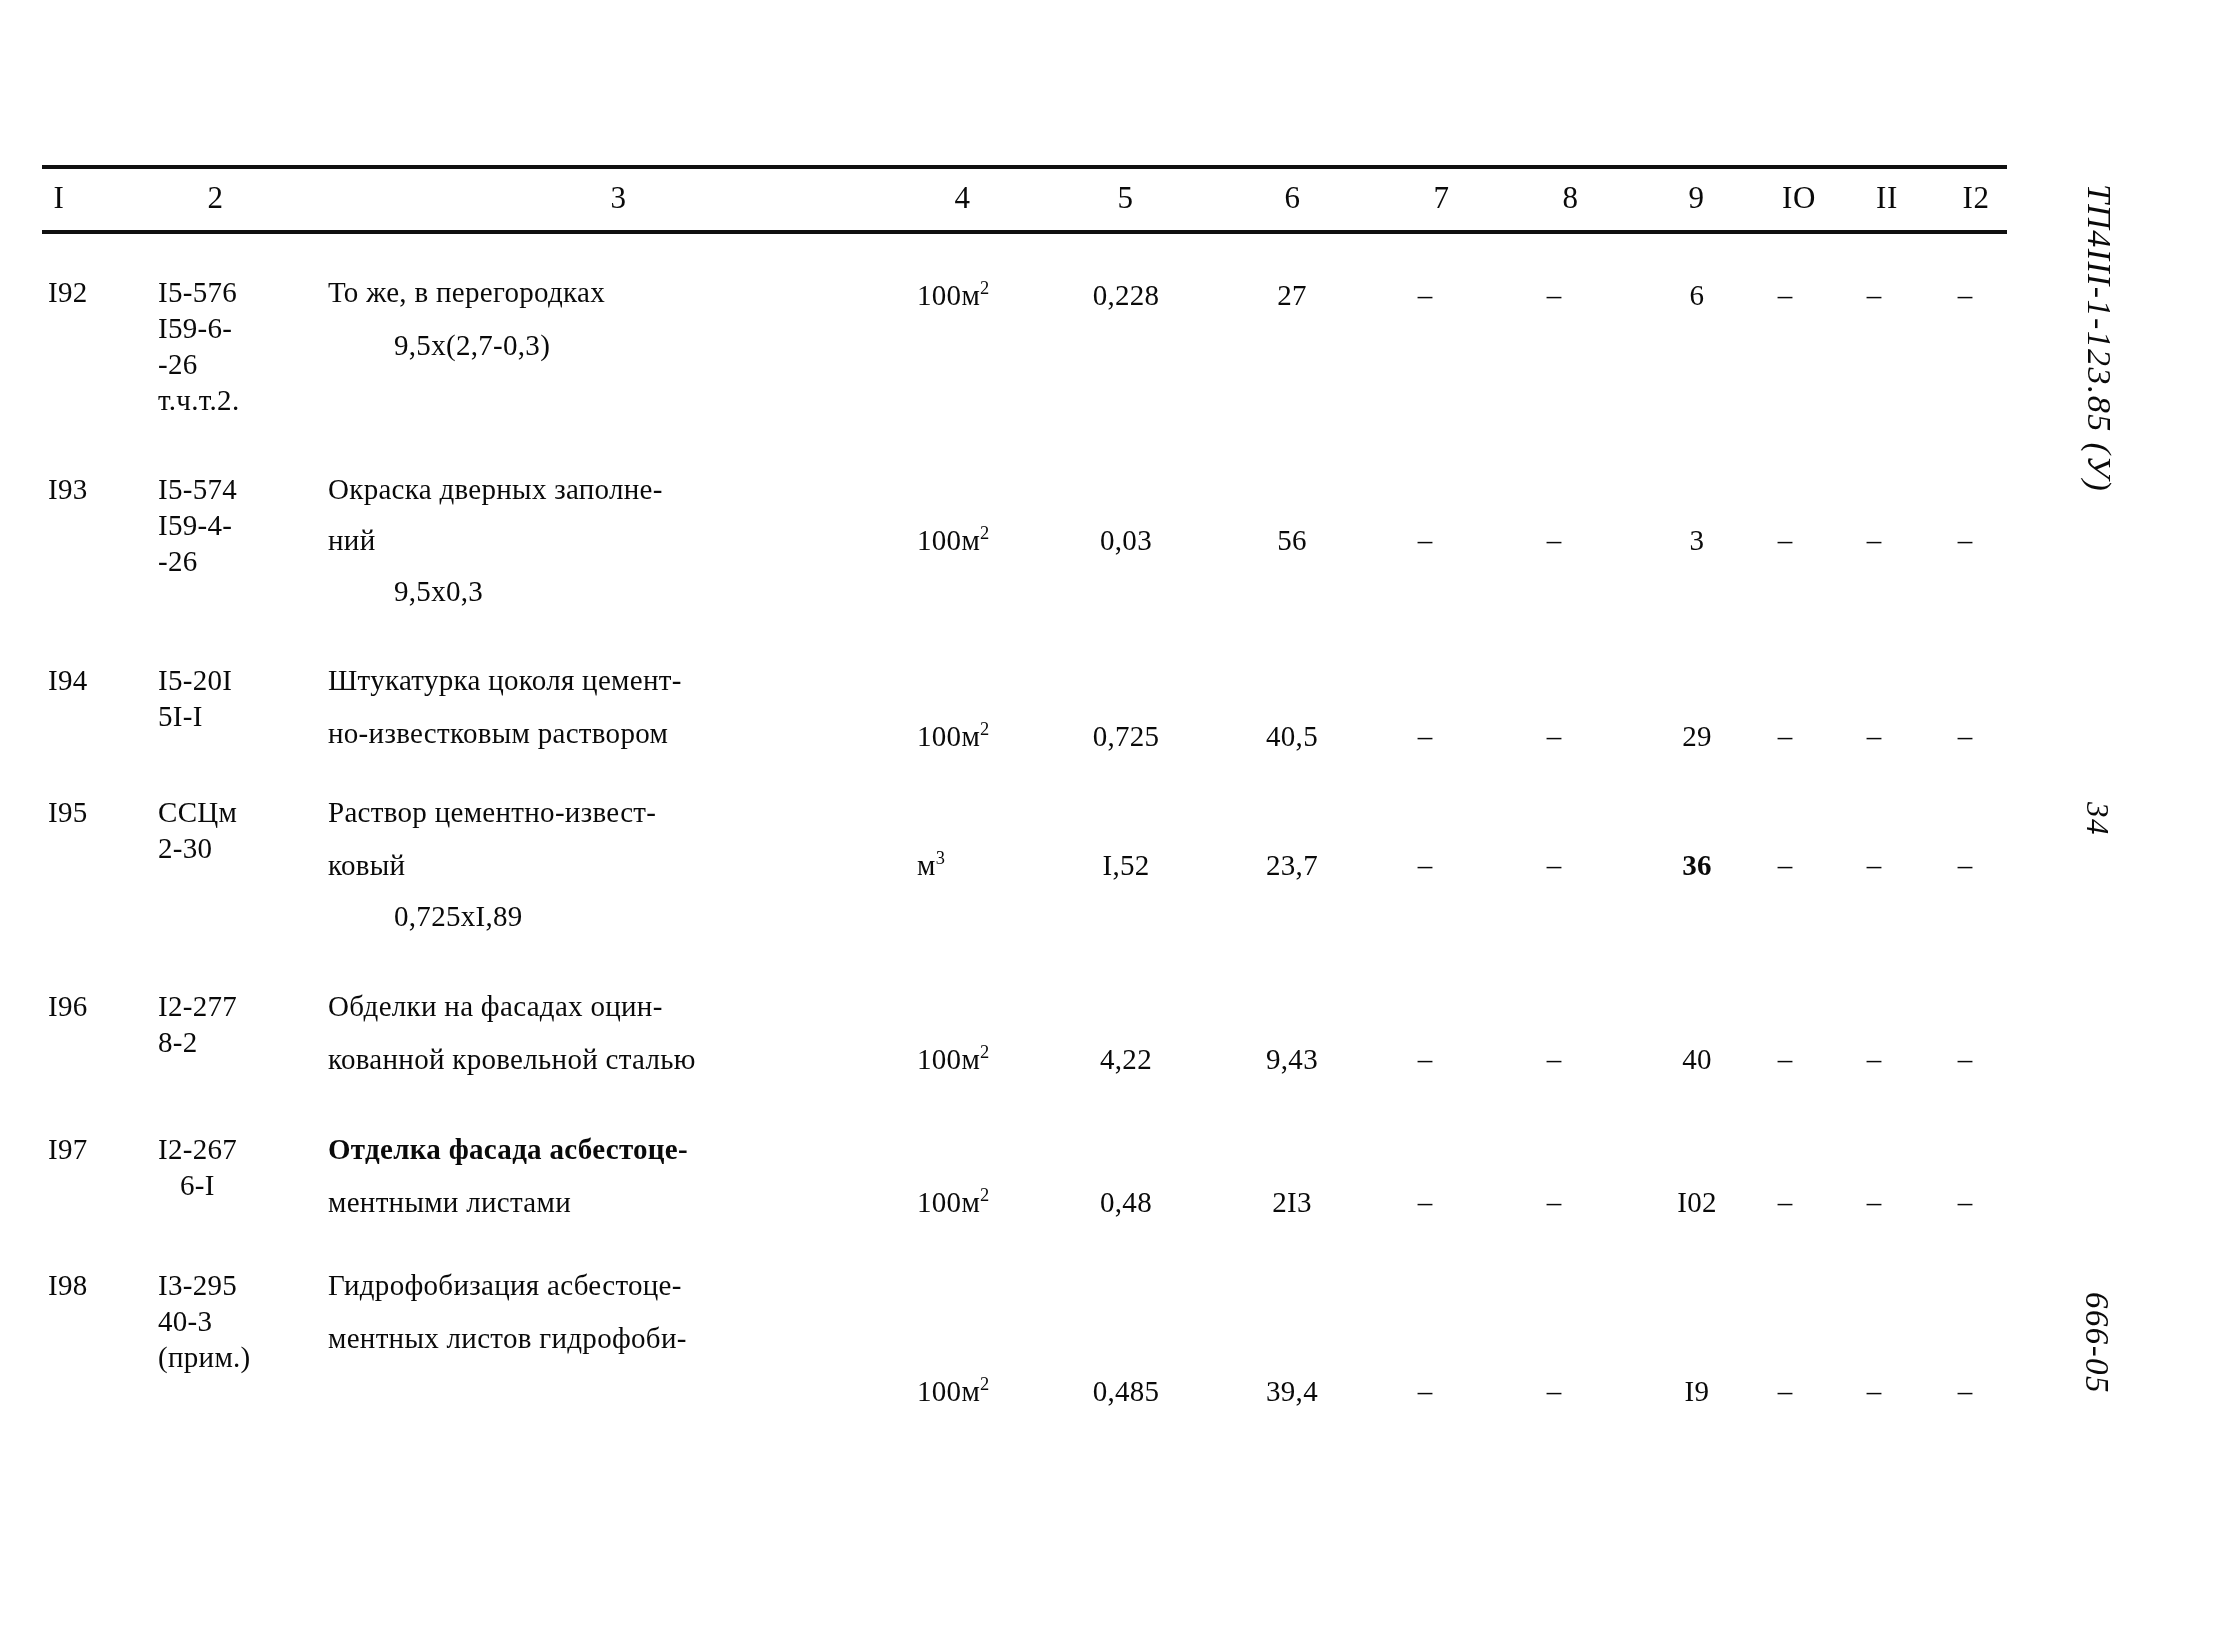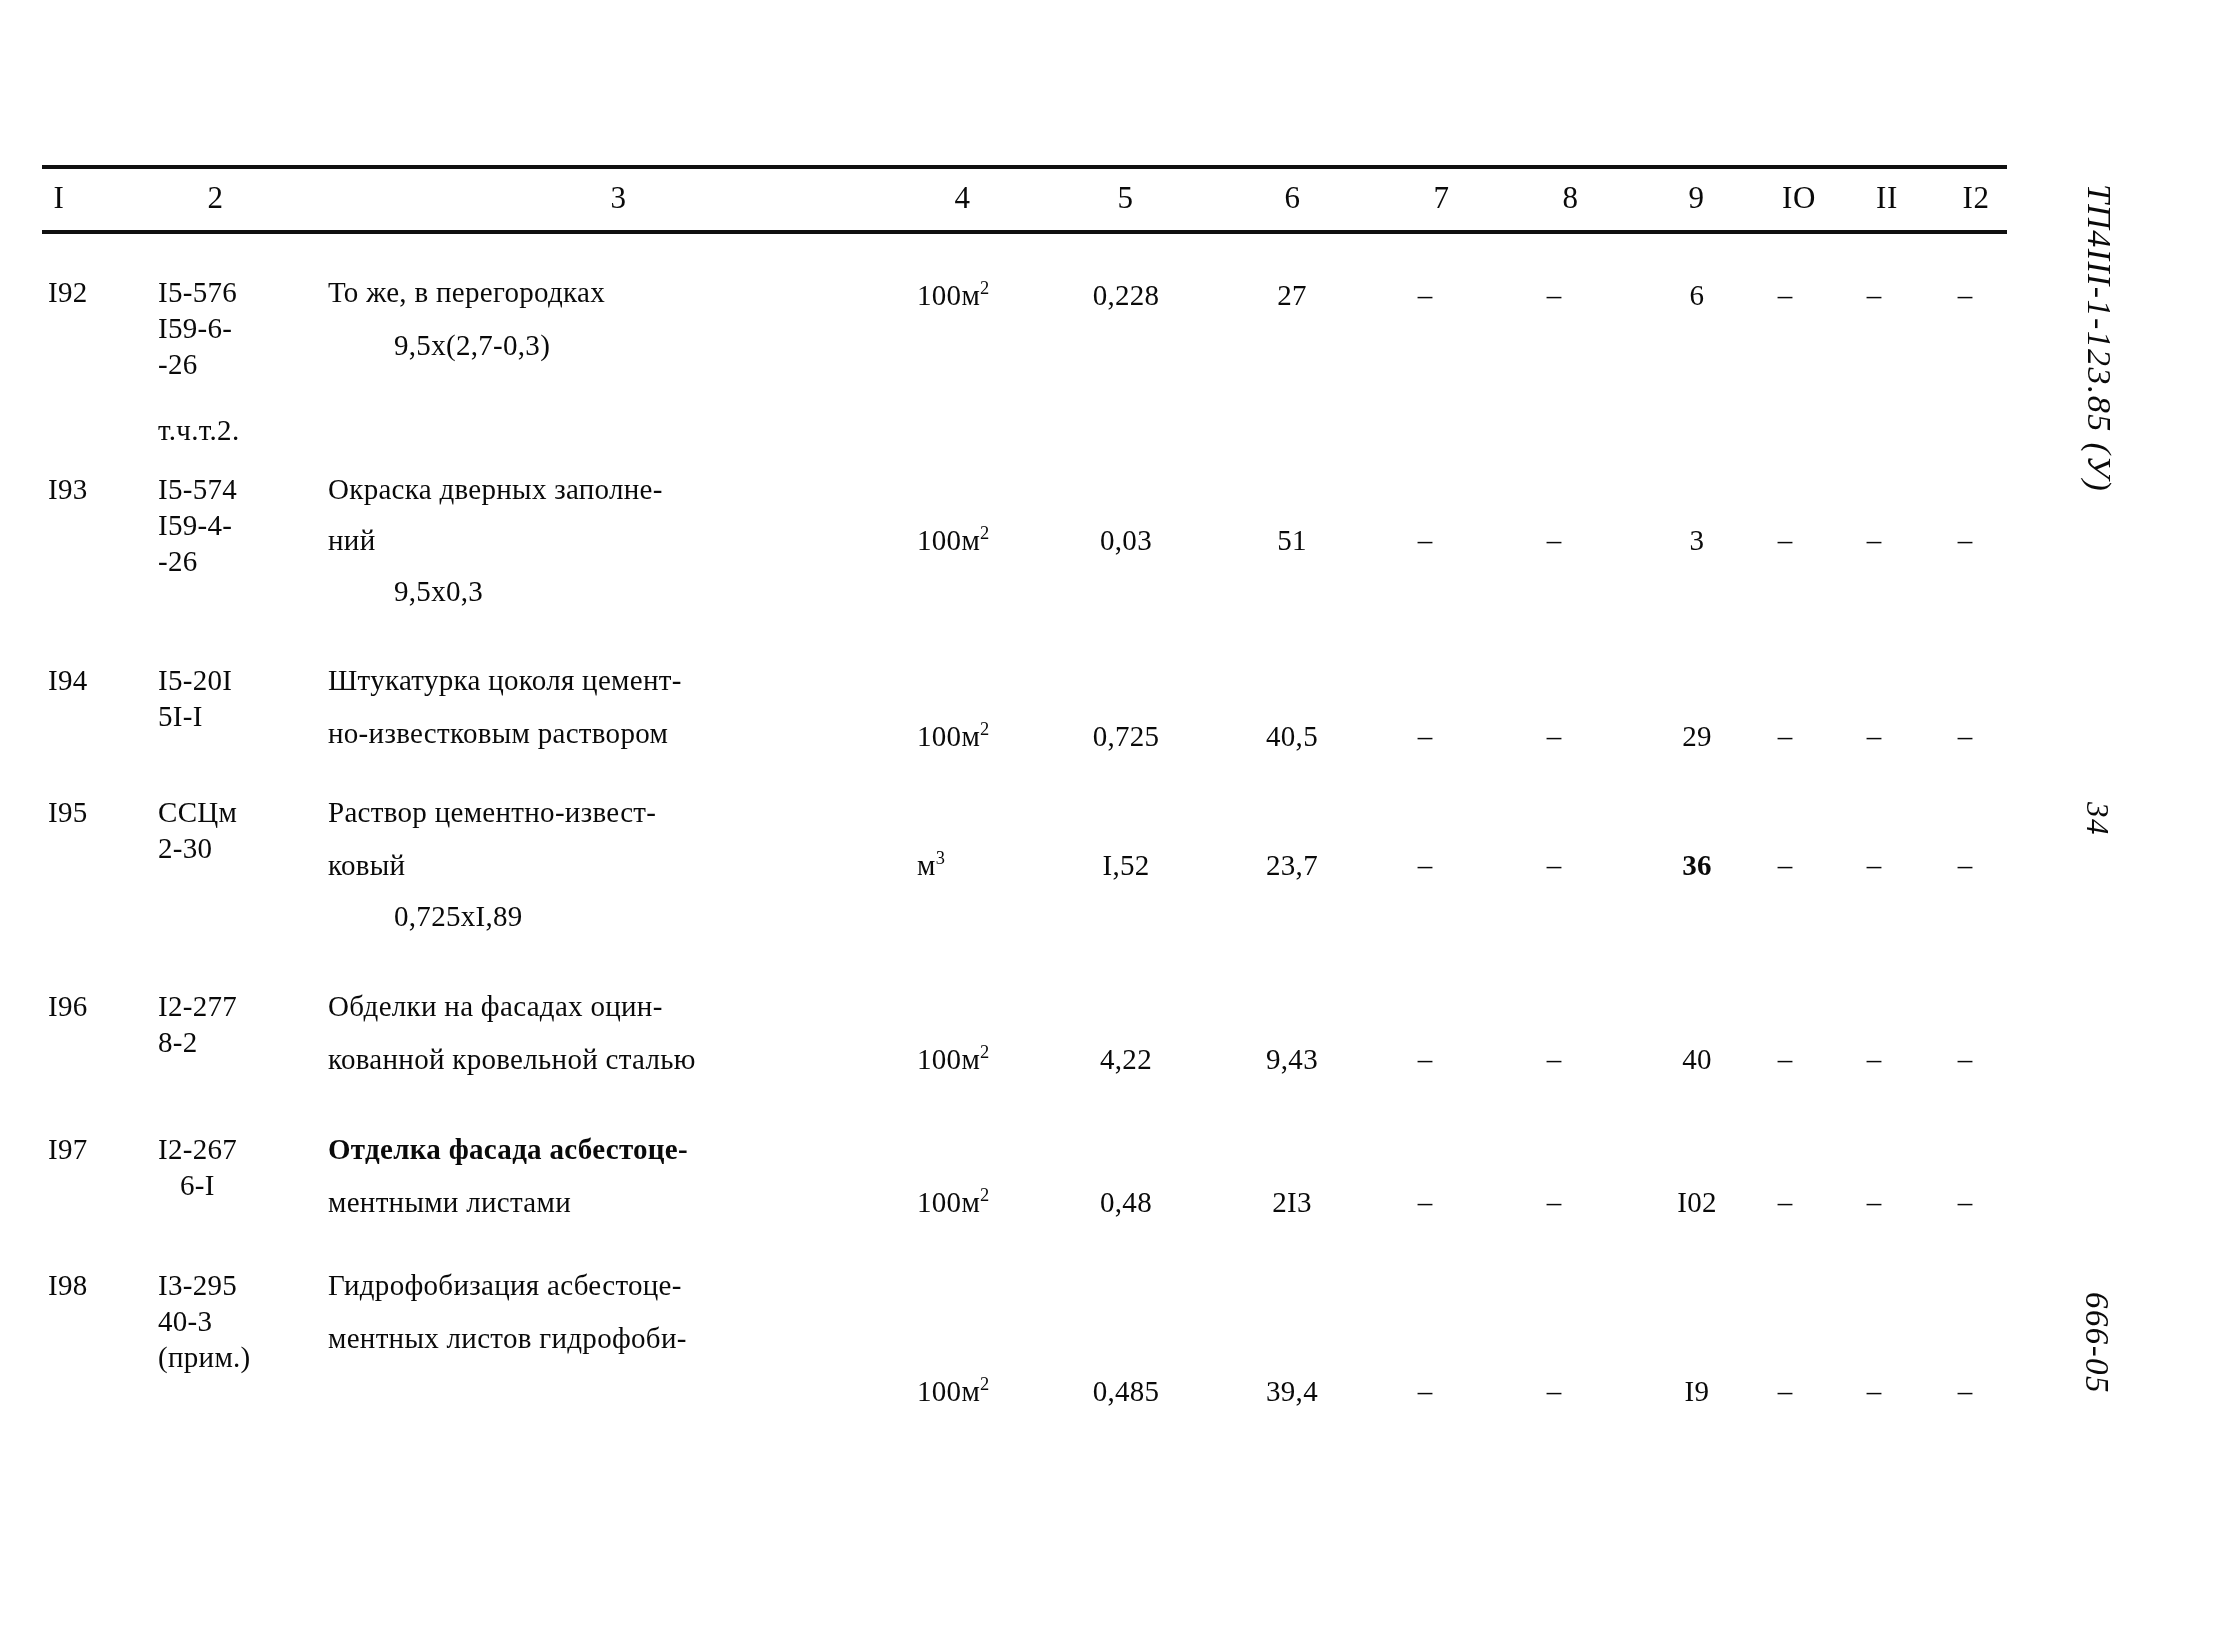"т.ч.т.2." div.cell { margin-top: 30px -> none }
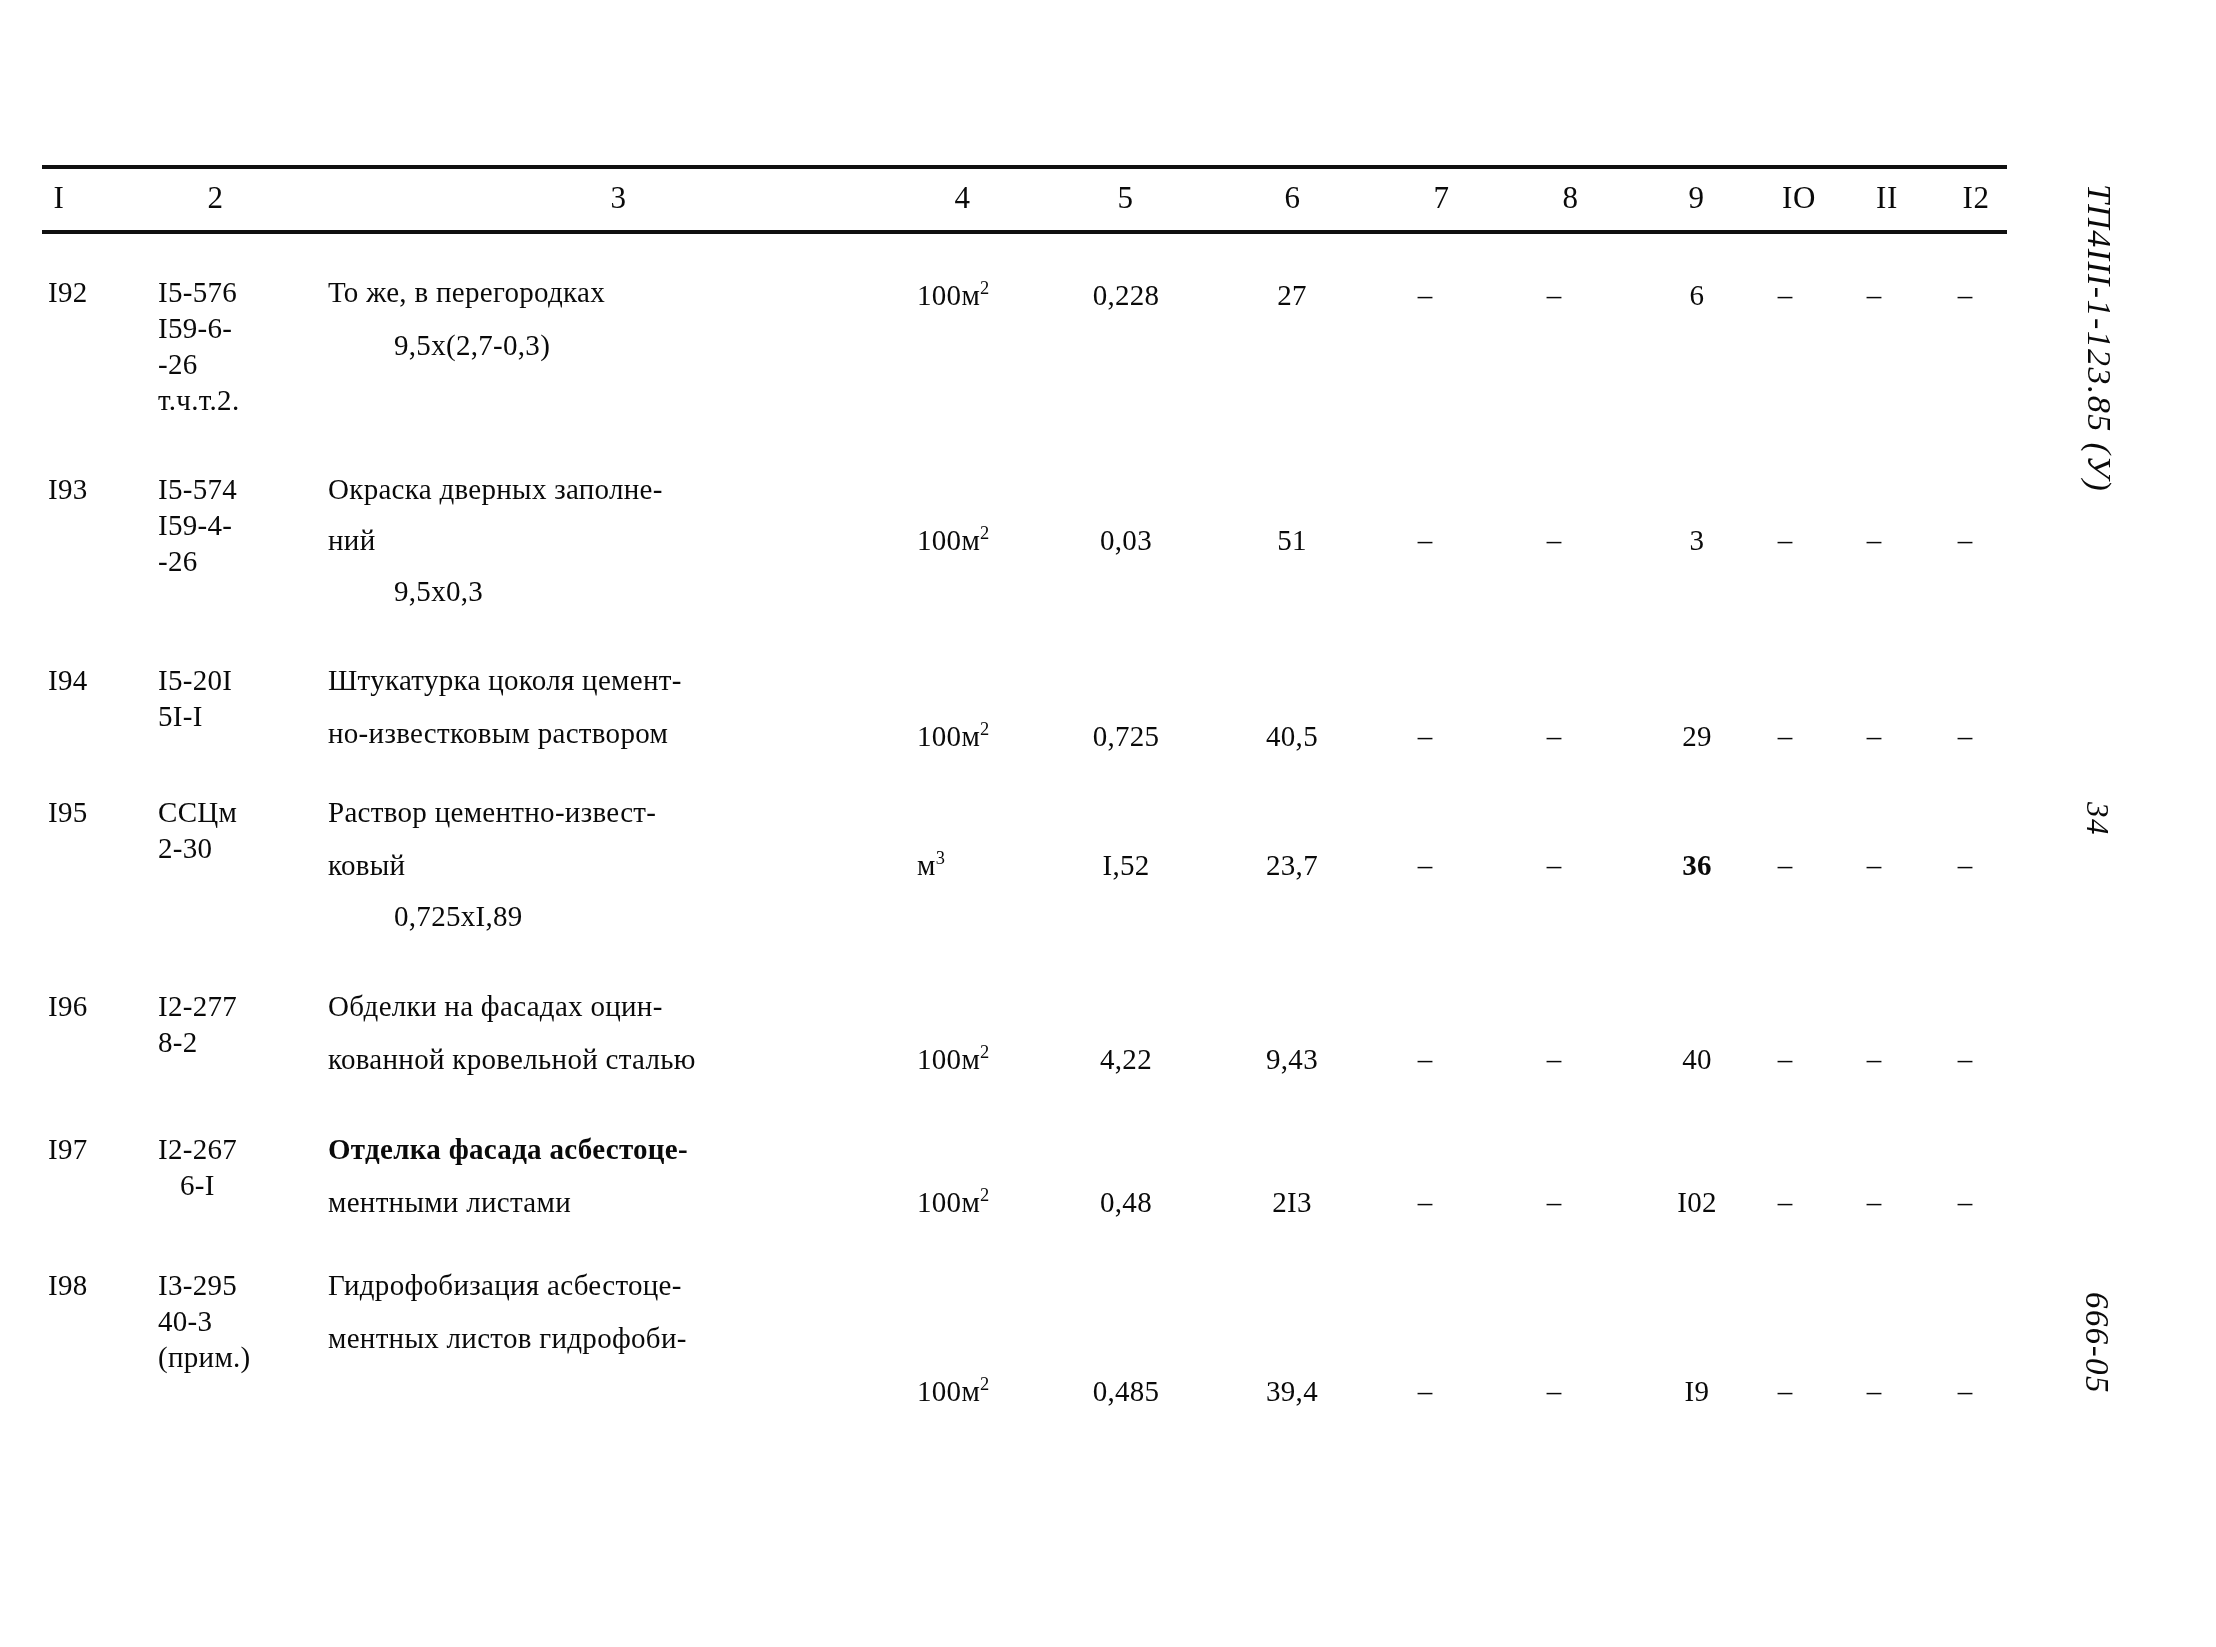"51" div.cell { text: 51 -> 56 }
